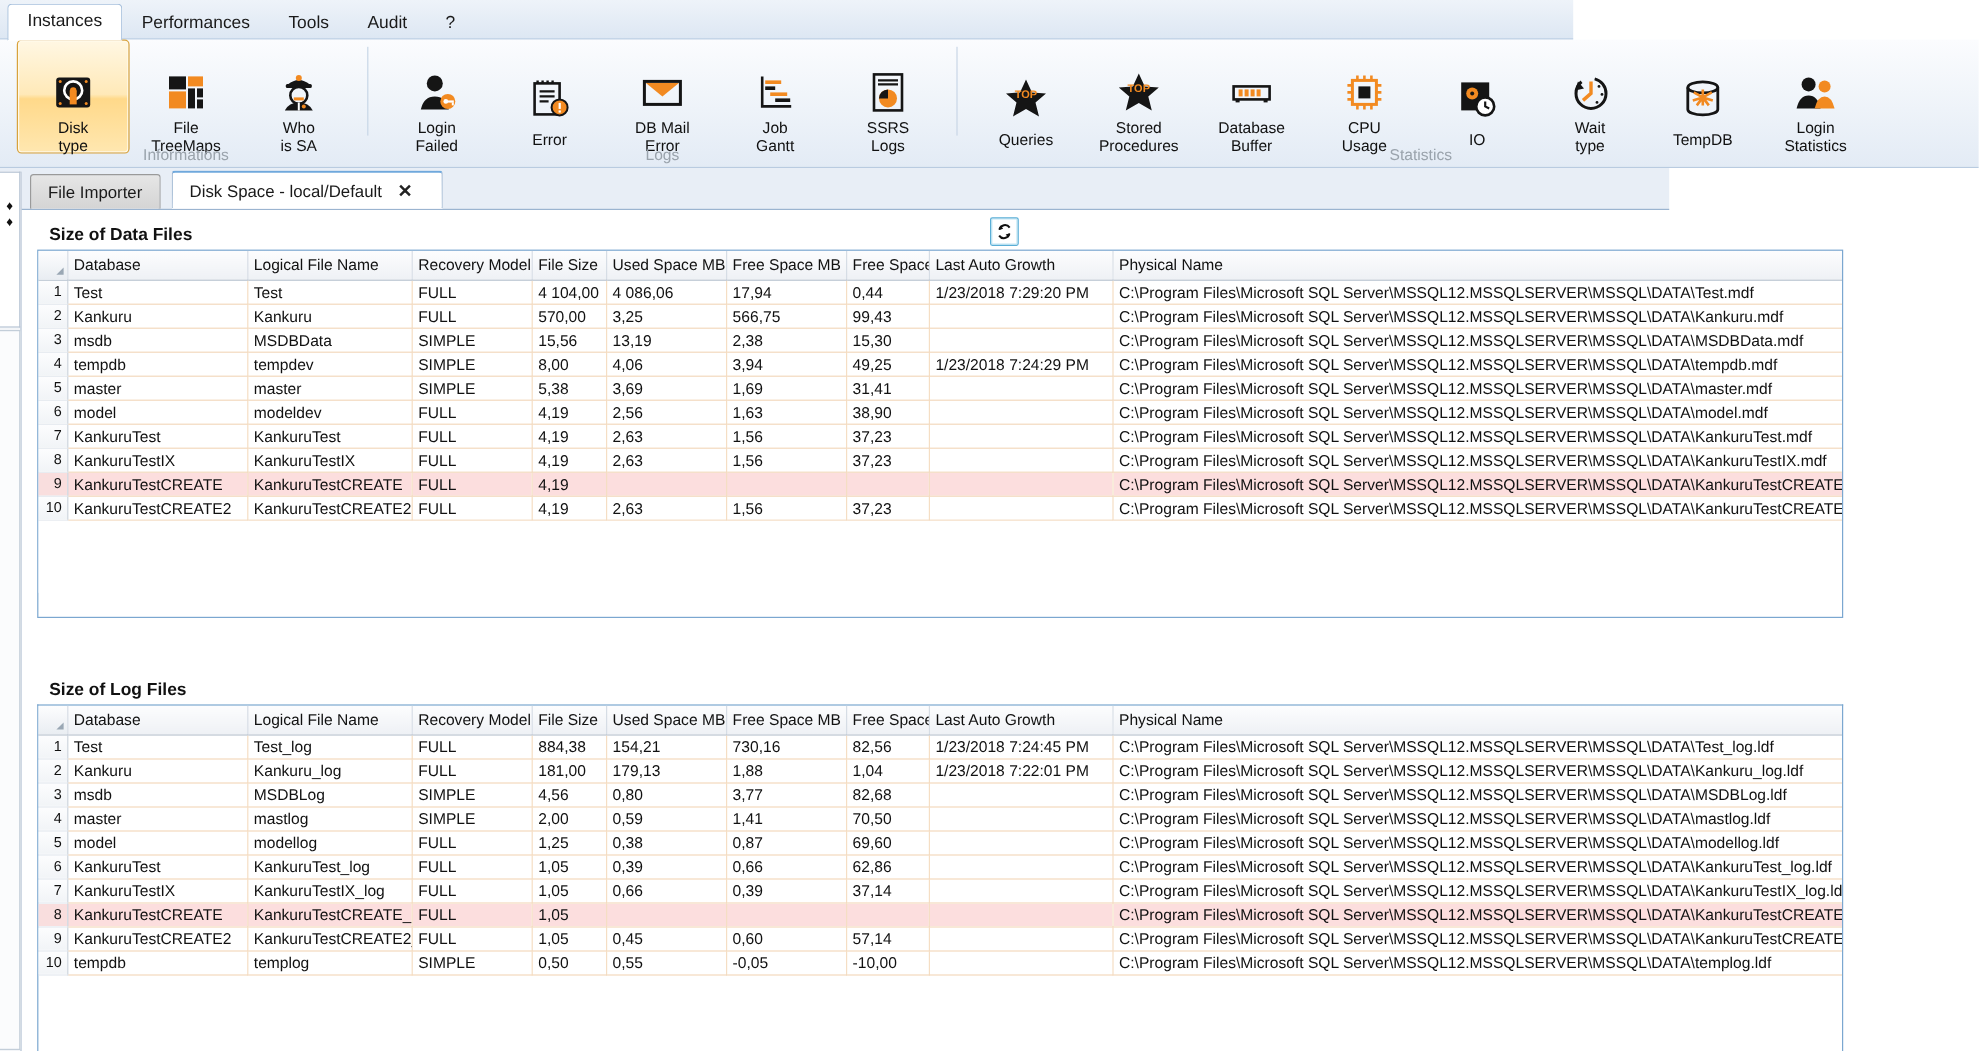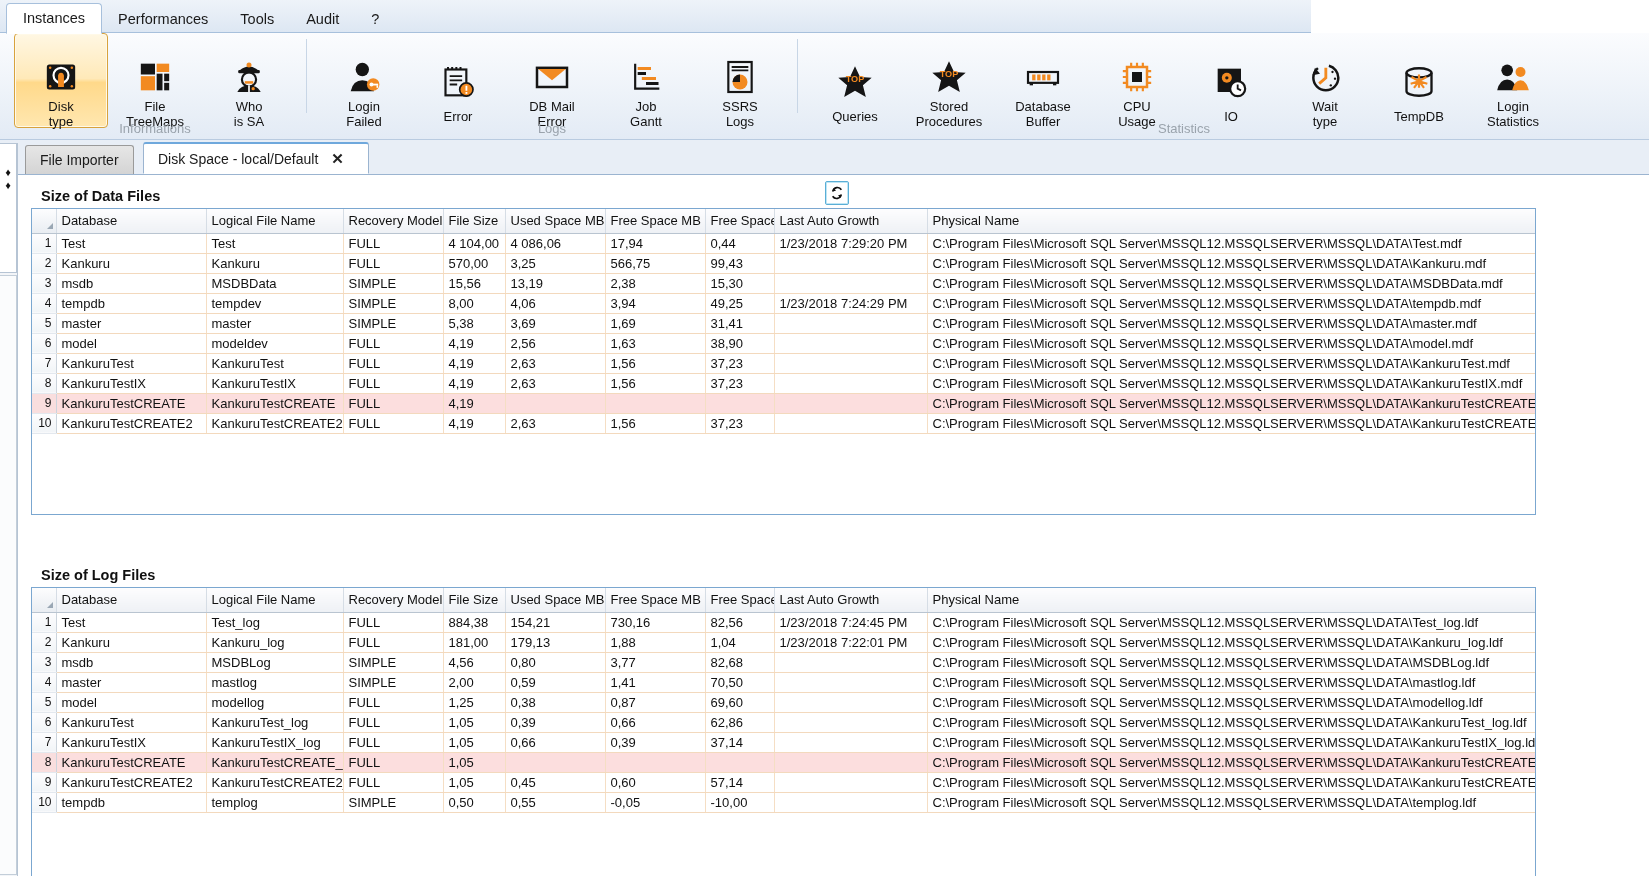"File Importer" .tabstrip { width: 1649px -> 1391px }
